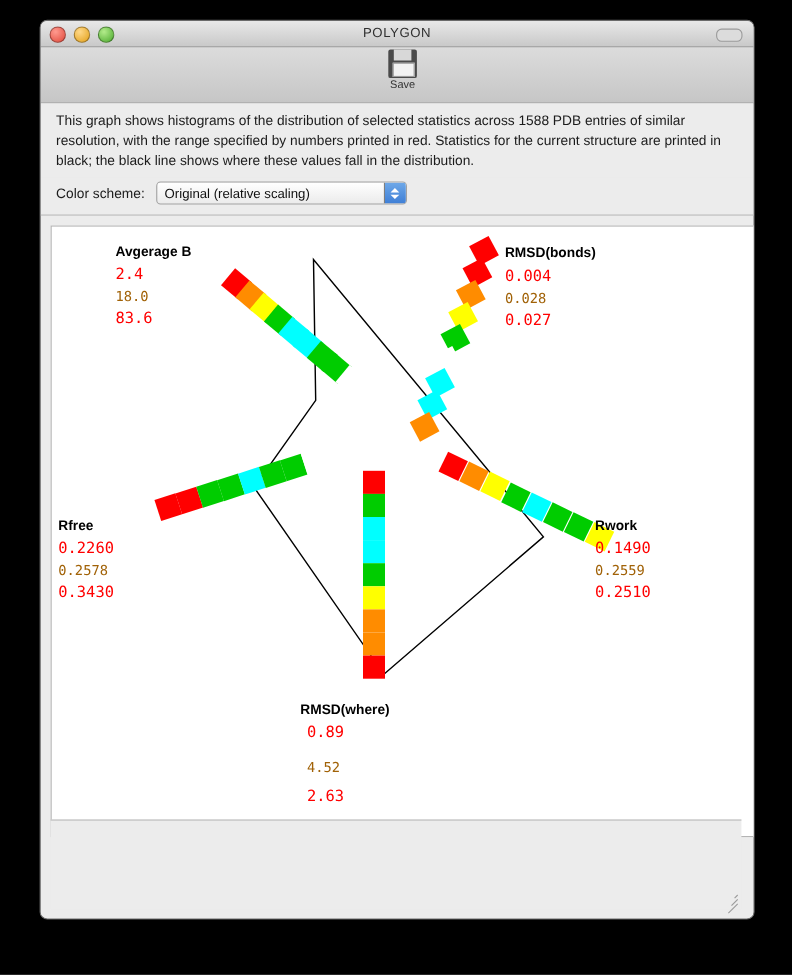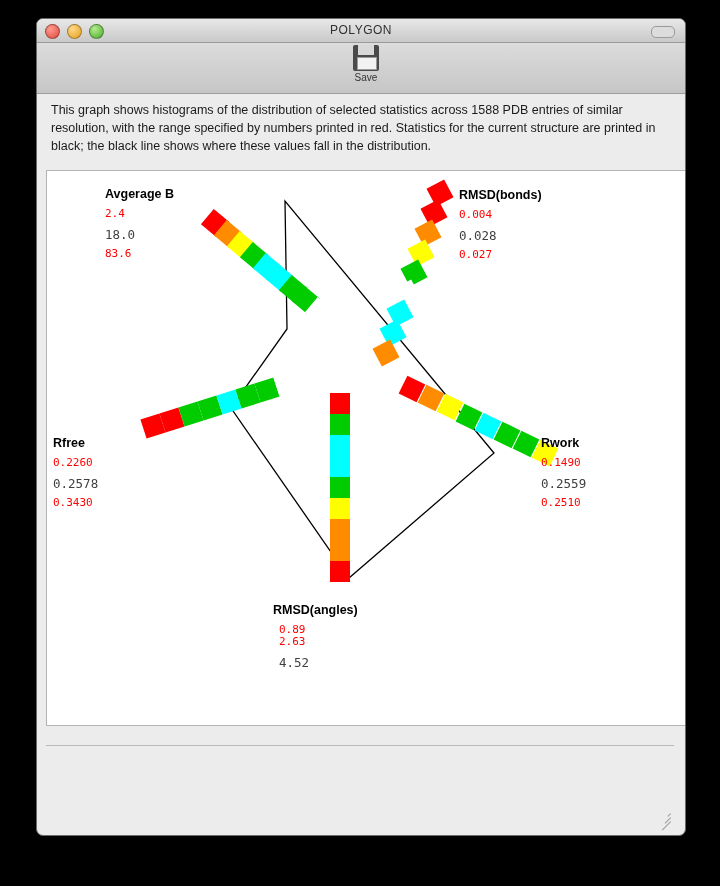"Color scheme:" div.scheme-row { html: none -> <div> <div>Color scheme:</div> <div> <span>Original (relative scaling)</span> <span> <i></i> <i></i> </span> </div> </div> }
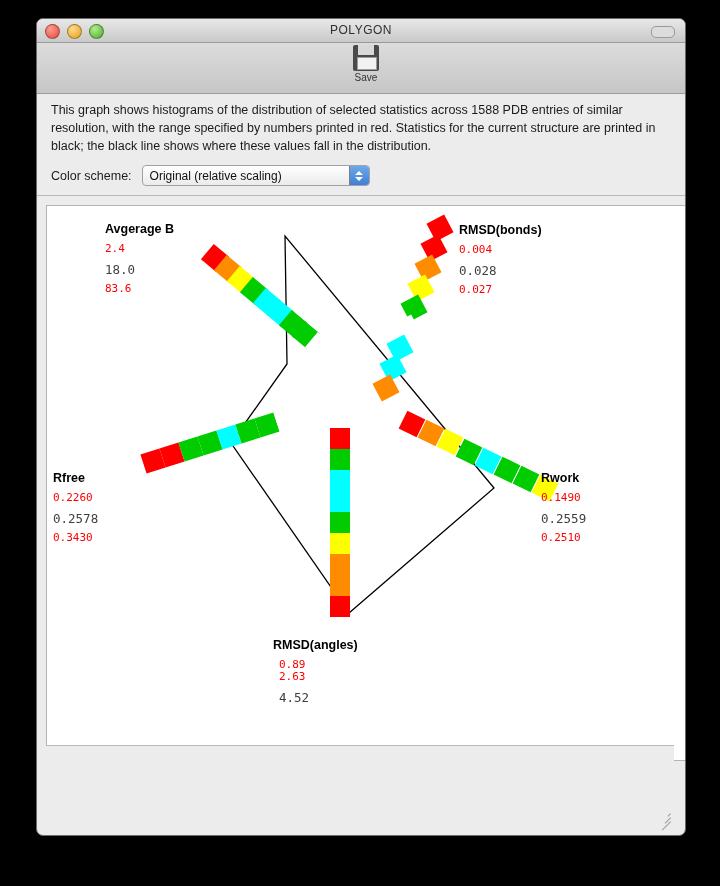"2.4" .val-red { font-size: 11px -> 14px }
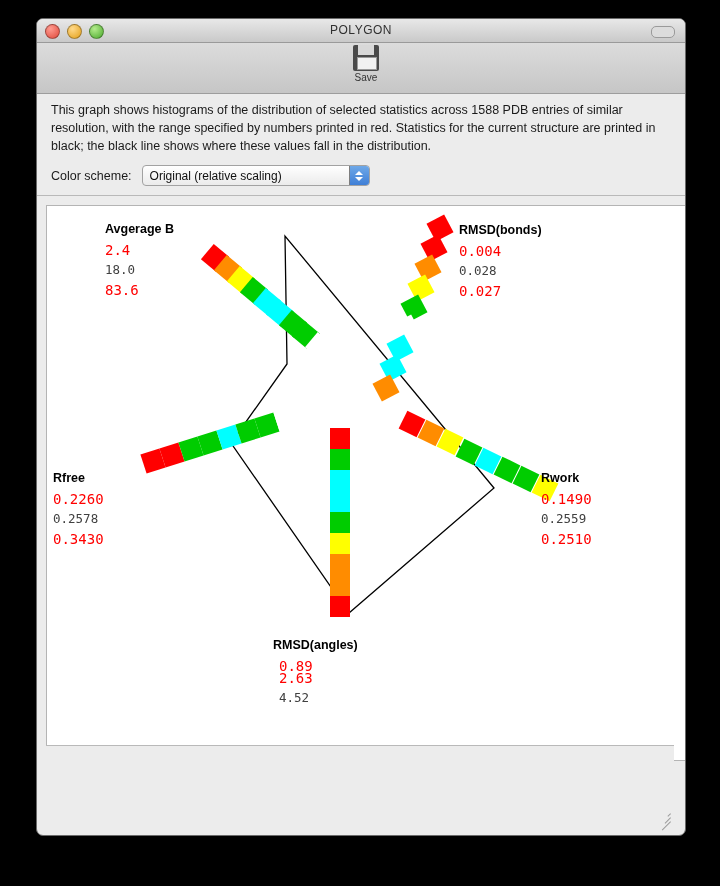"18.0" .val-black { color: #404040 -> #a16207 }
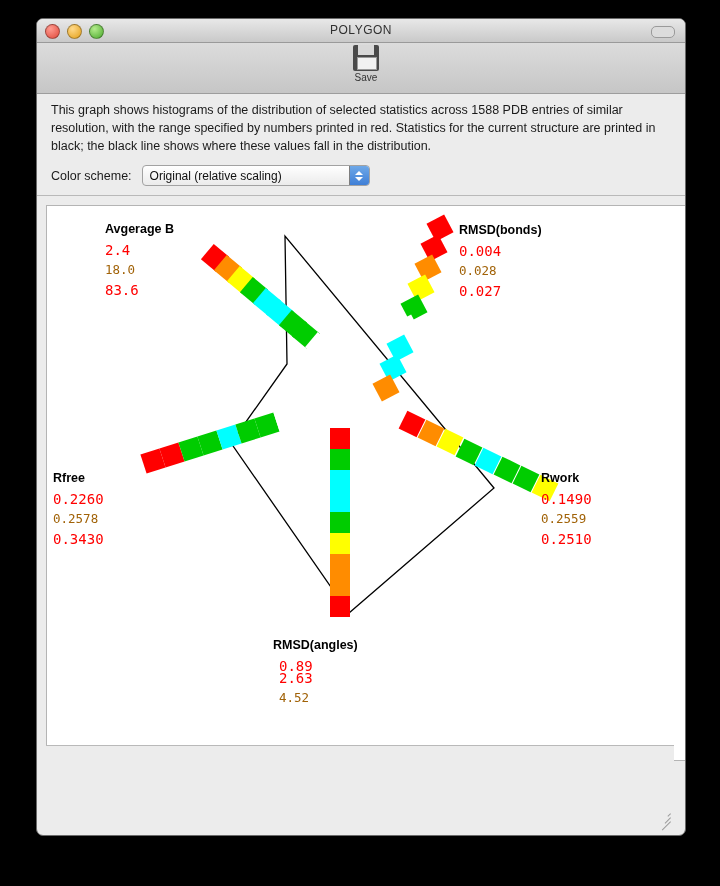"RMSD(angles)" div.axis-label { text: angles -> where }
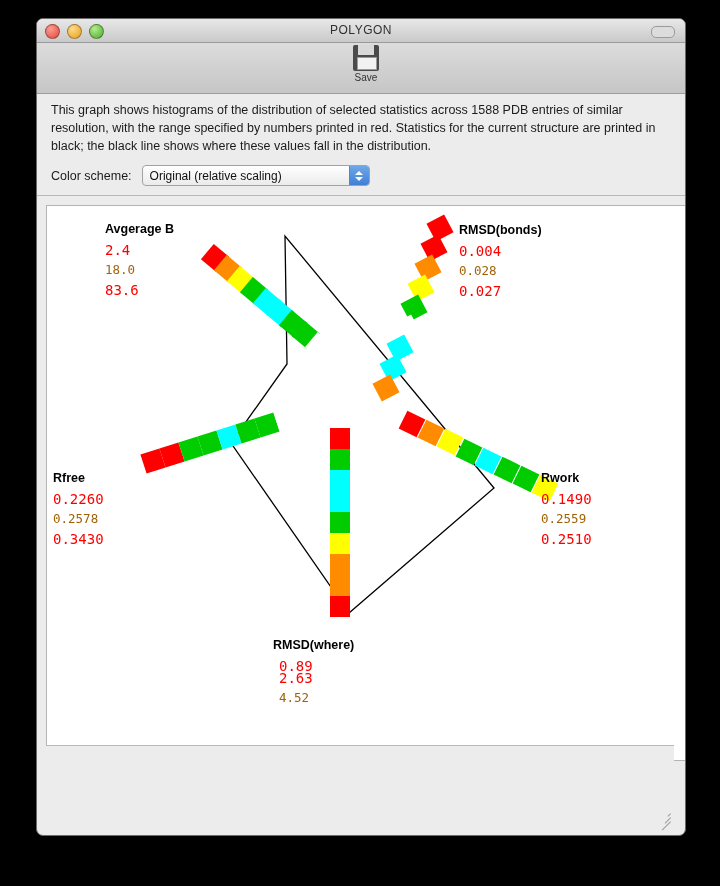"2.63" div.val-red { top: 464px -> 510px }
